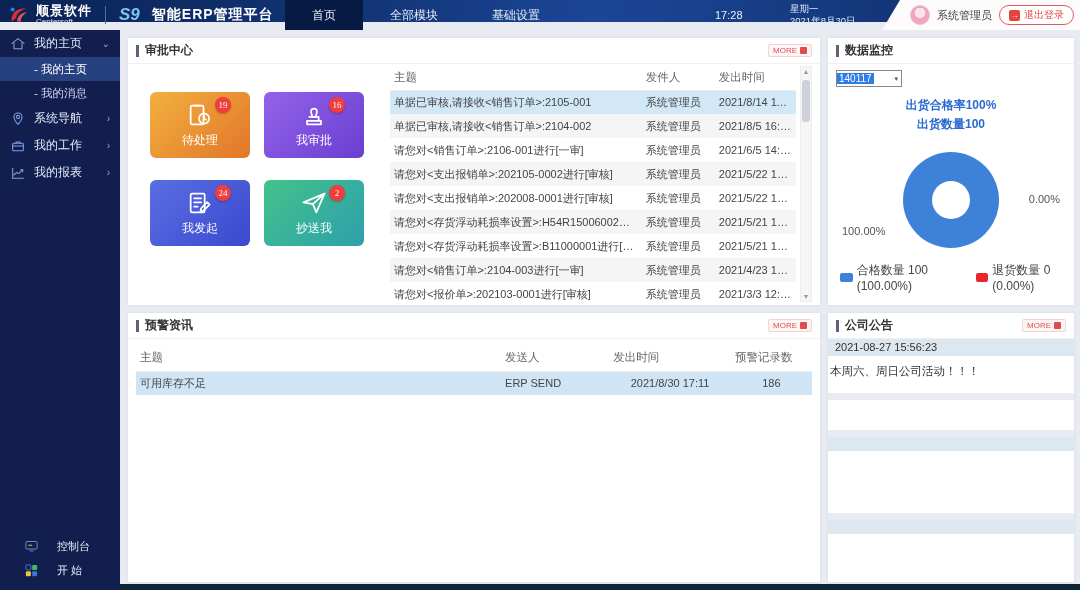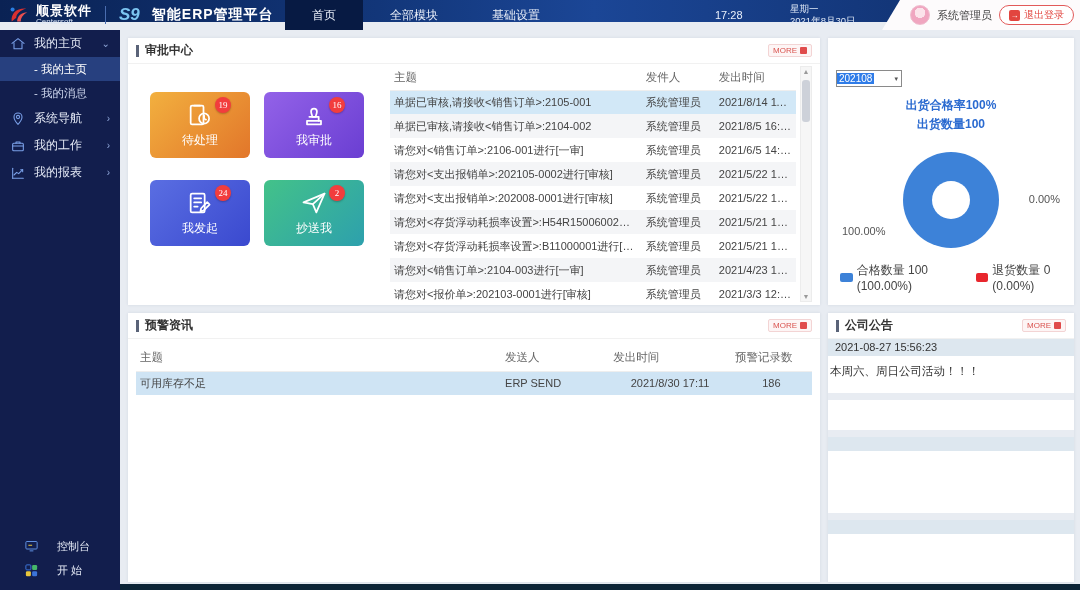"数据监控" div.panel-hd { html: none -> <div> <span></span> <span>数据监控</span> </div> }
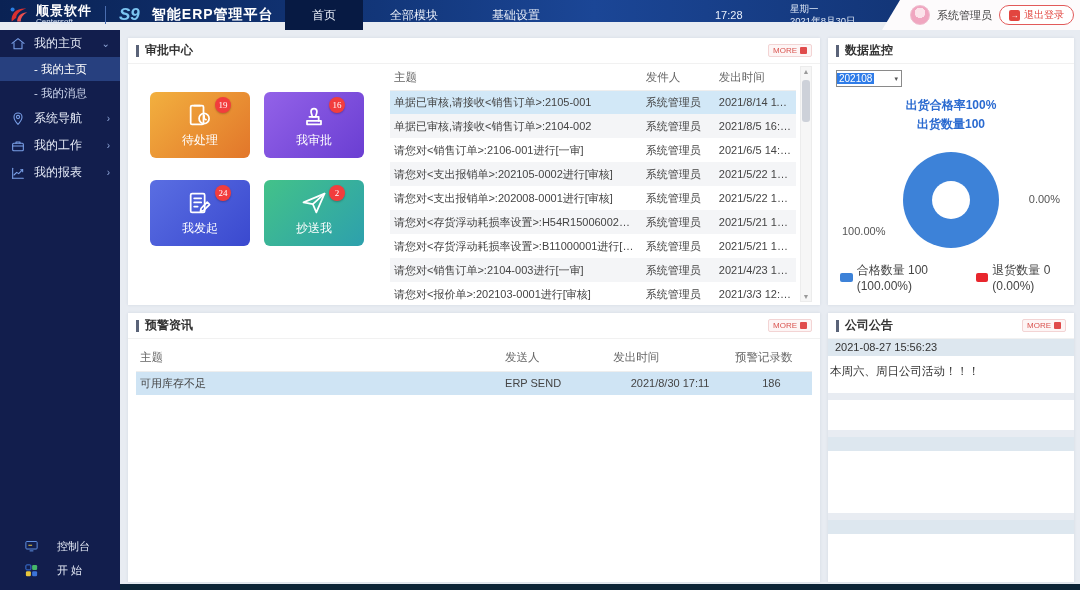"202108" span.val { text: 202108 -> 140117 }
